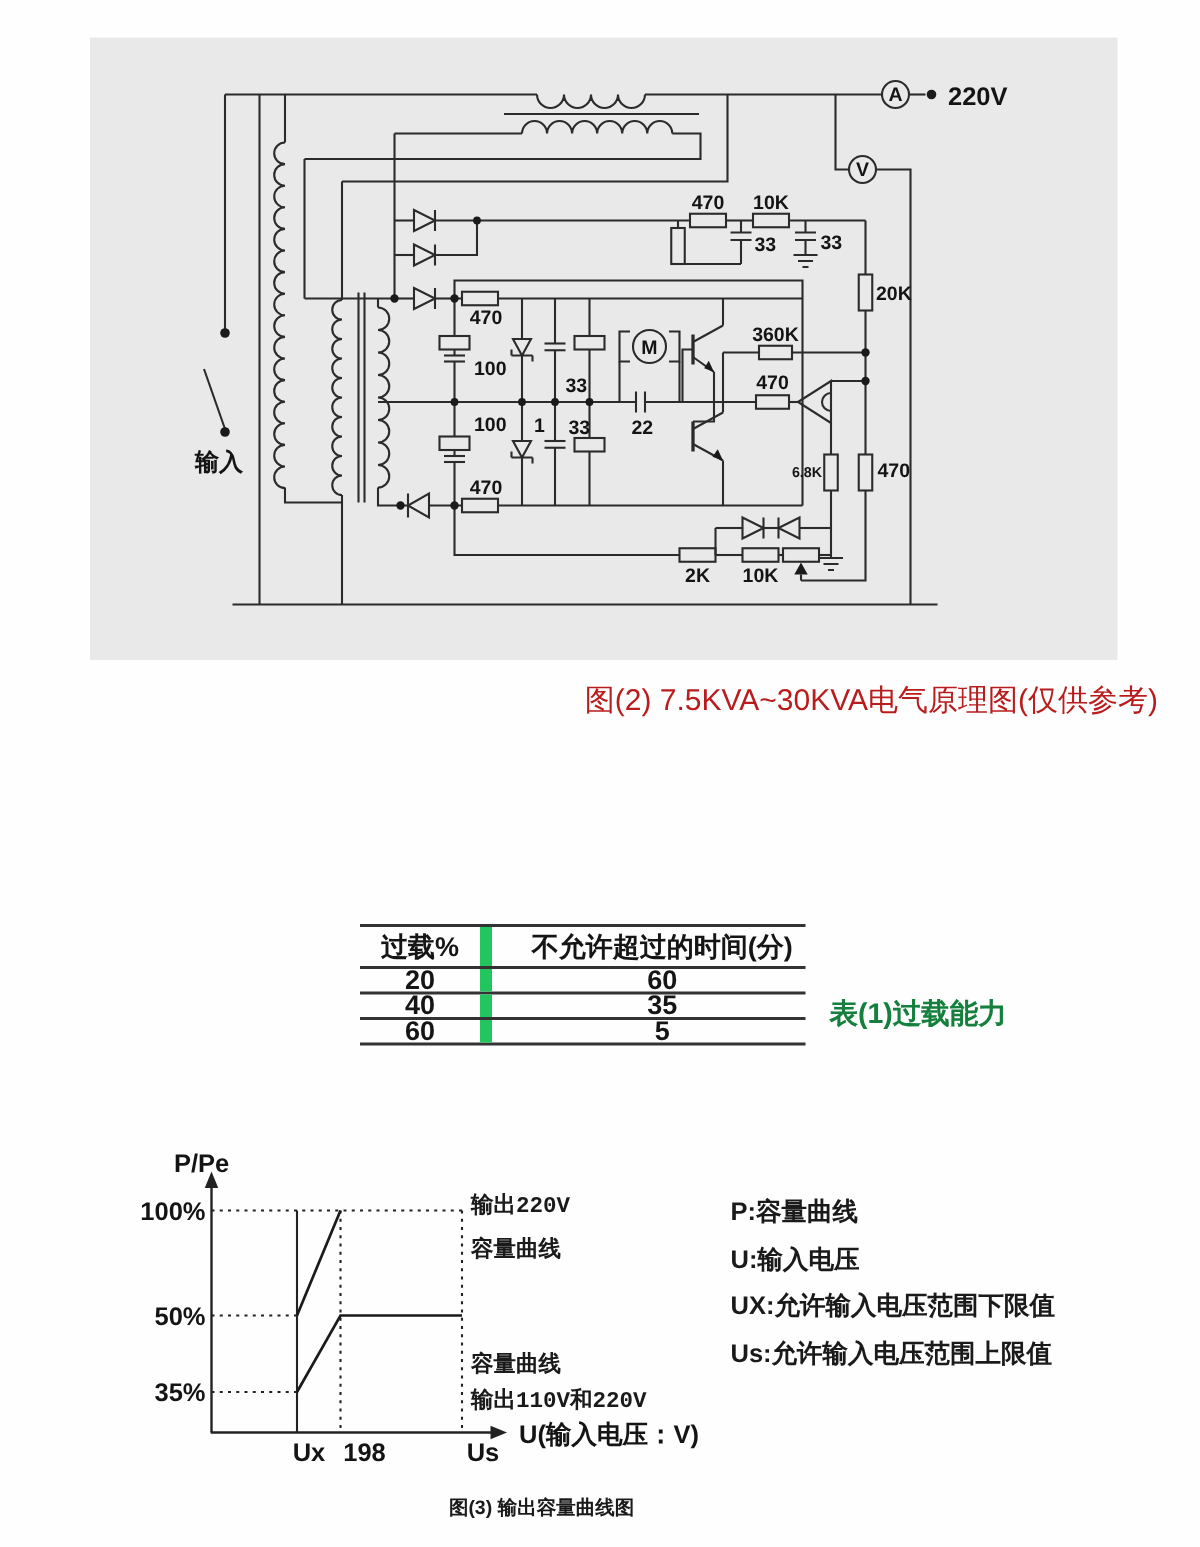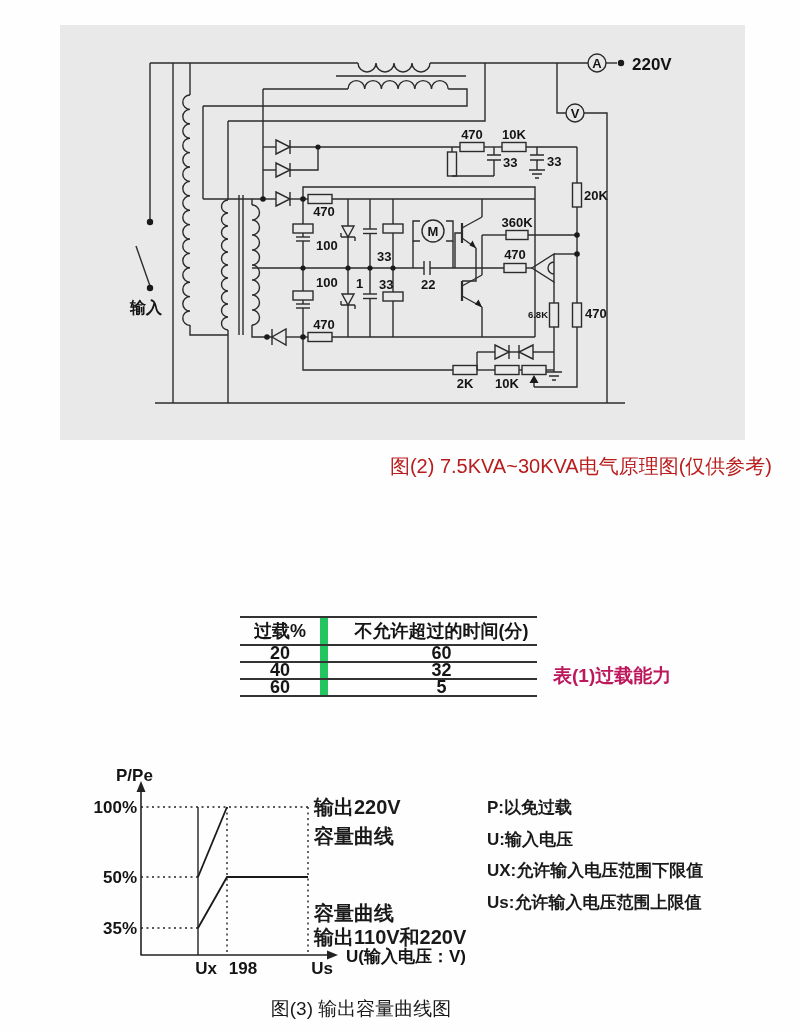"32" div.tc2 { text: 32 -> 35 }
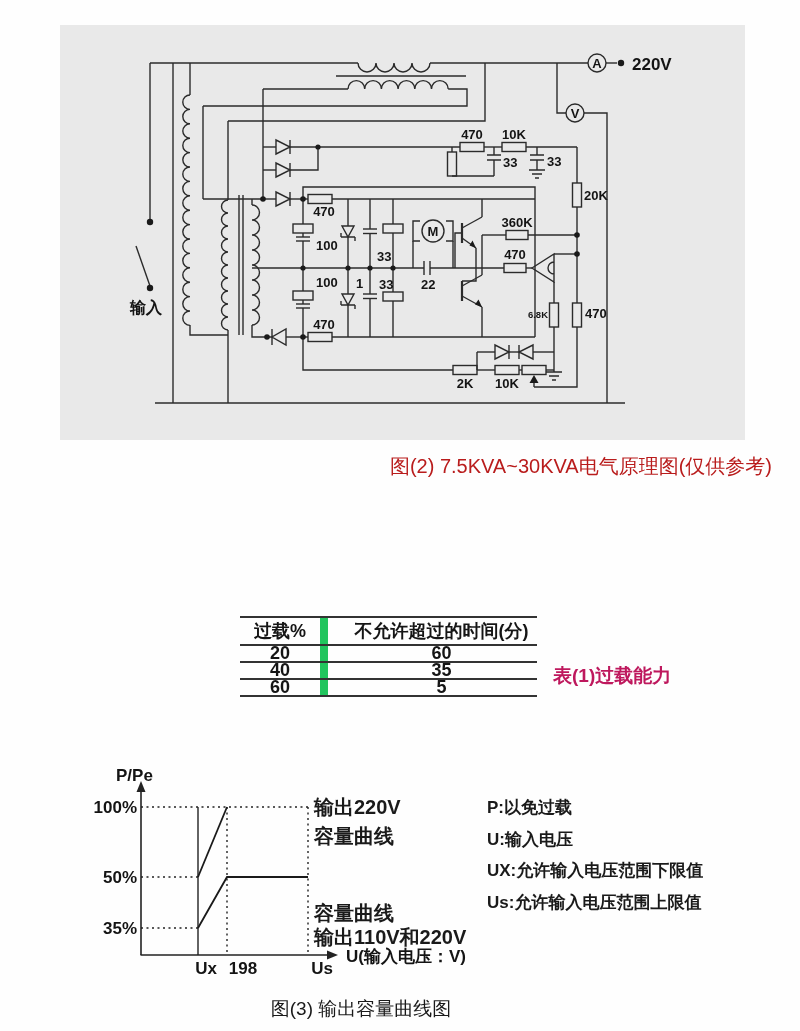"表(1)过载能力" .tbl-cap { color: #be185d -> #15803d }
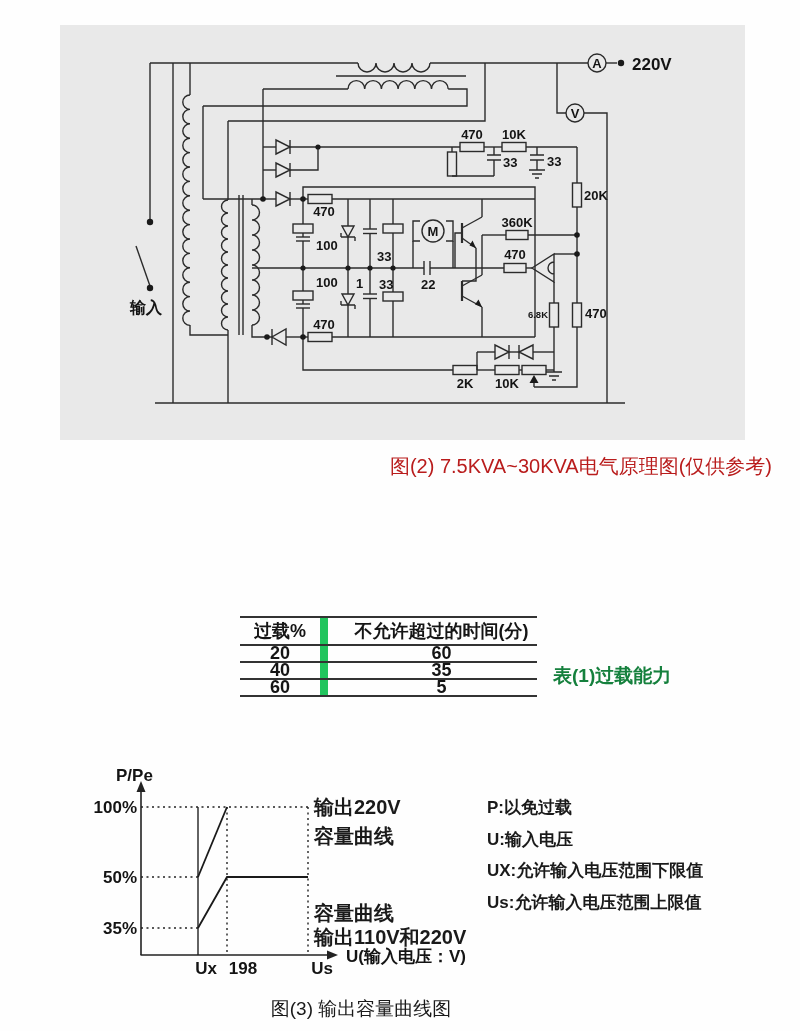"输出220V" .curve-lbl { font-family: none -> Liberation Mono, monospace; font-size: 20px -> 15px }
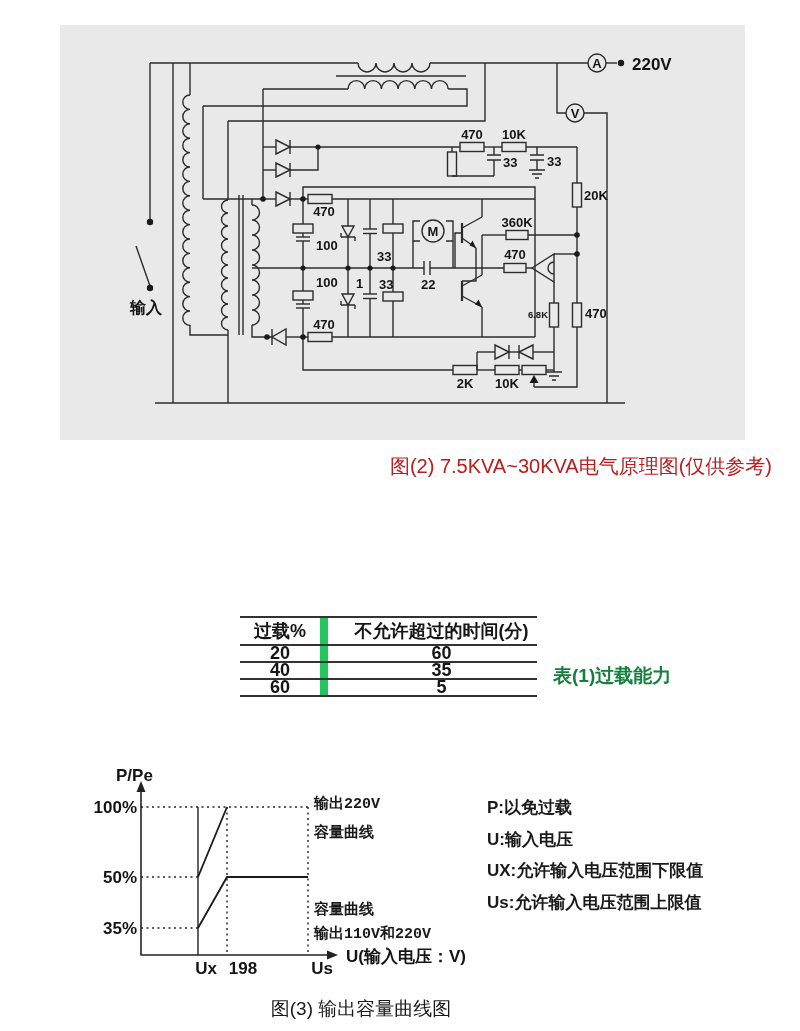"P:以免过载" div { text: P:以免过载 -> P:容量曲线 }
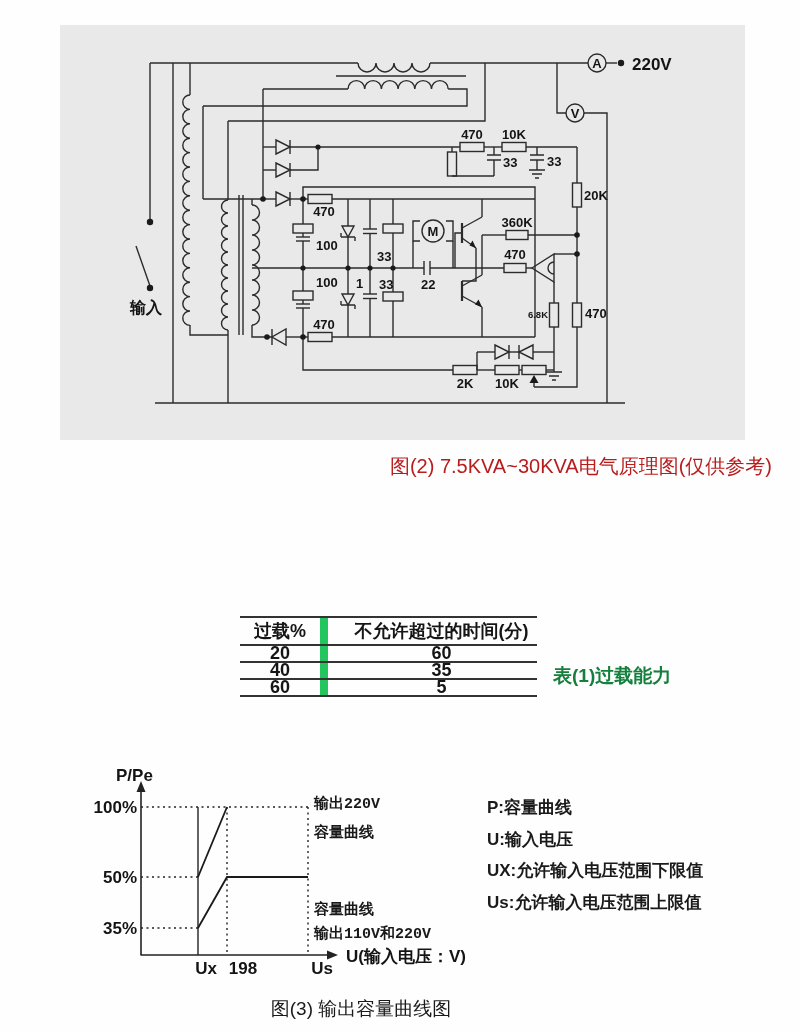"图(3) 输出容量曲线图" .cap3 { font-size: 19px -> 13px; font-weight: 400 -> 700 }
